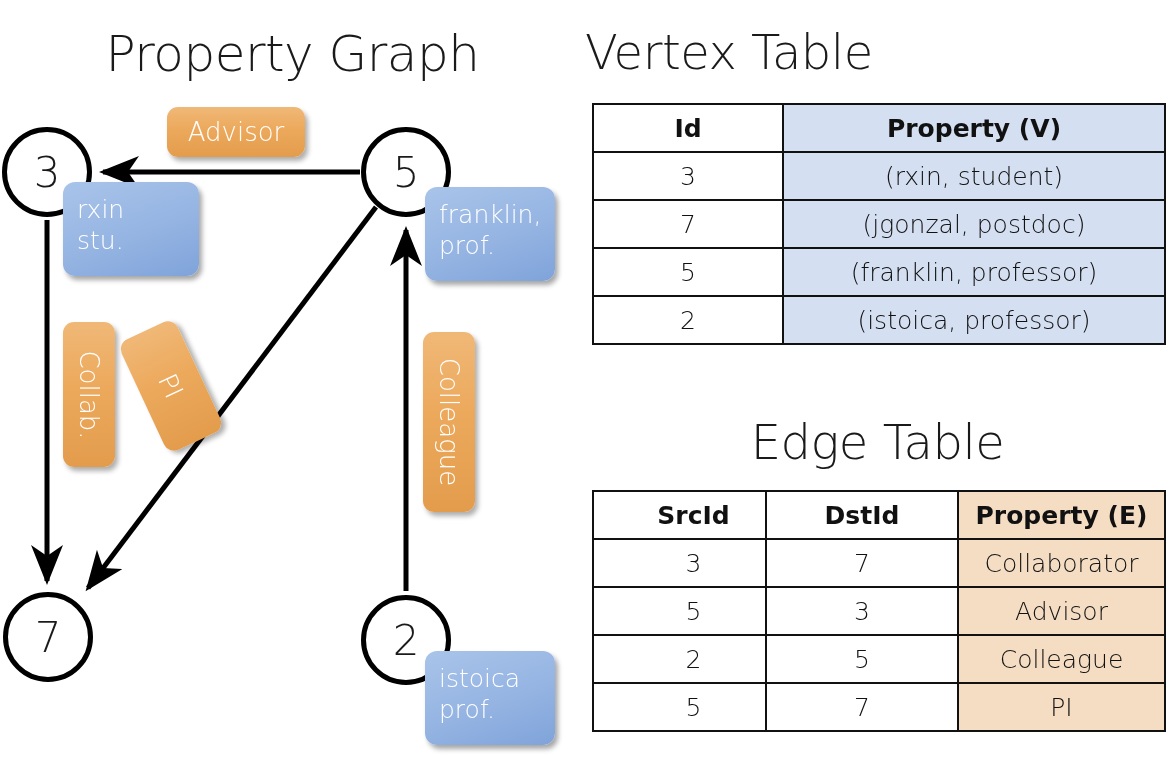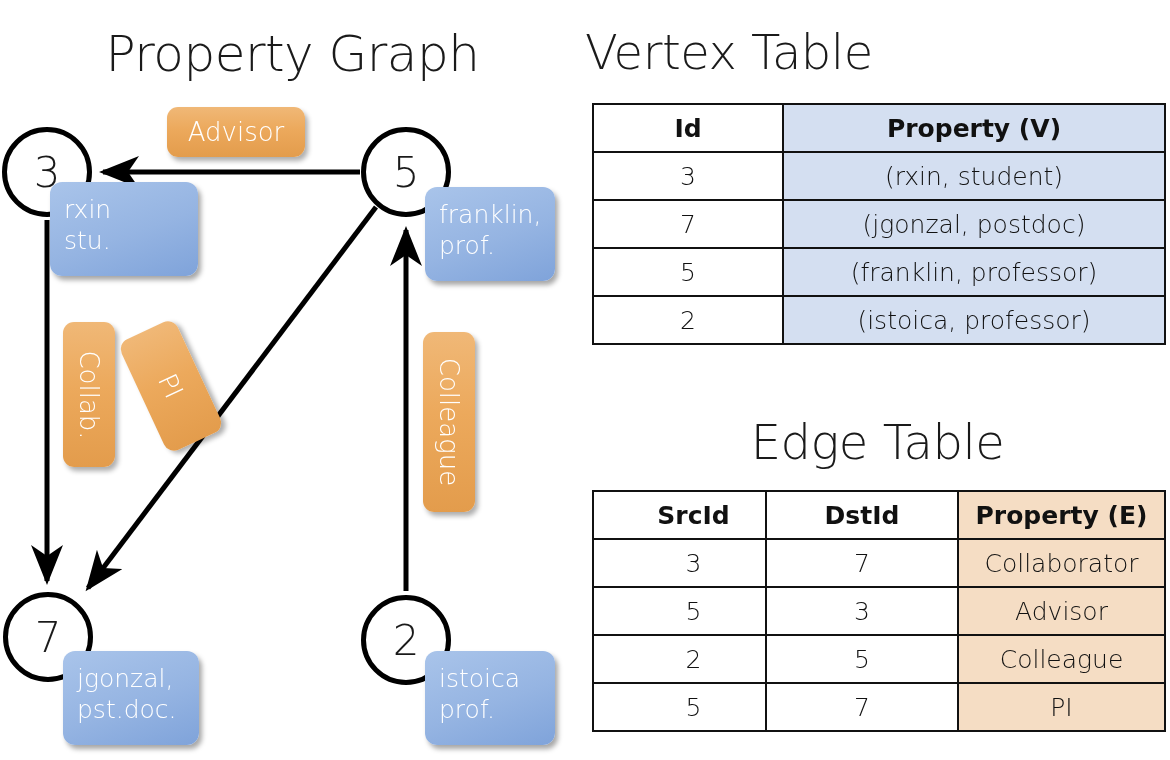"rxin" #vprop-rxin { left: 50px -> 63px; width: 148px -> 136px }
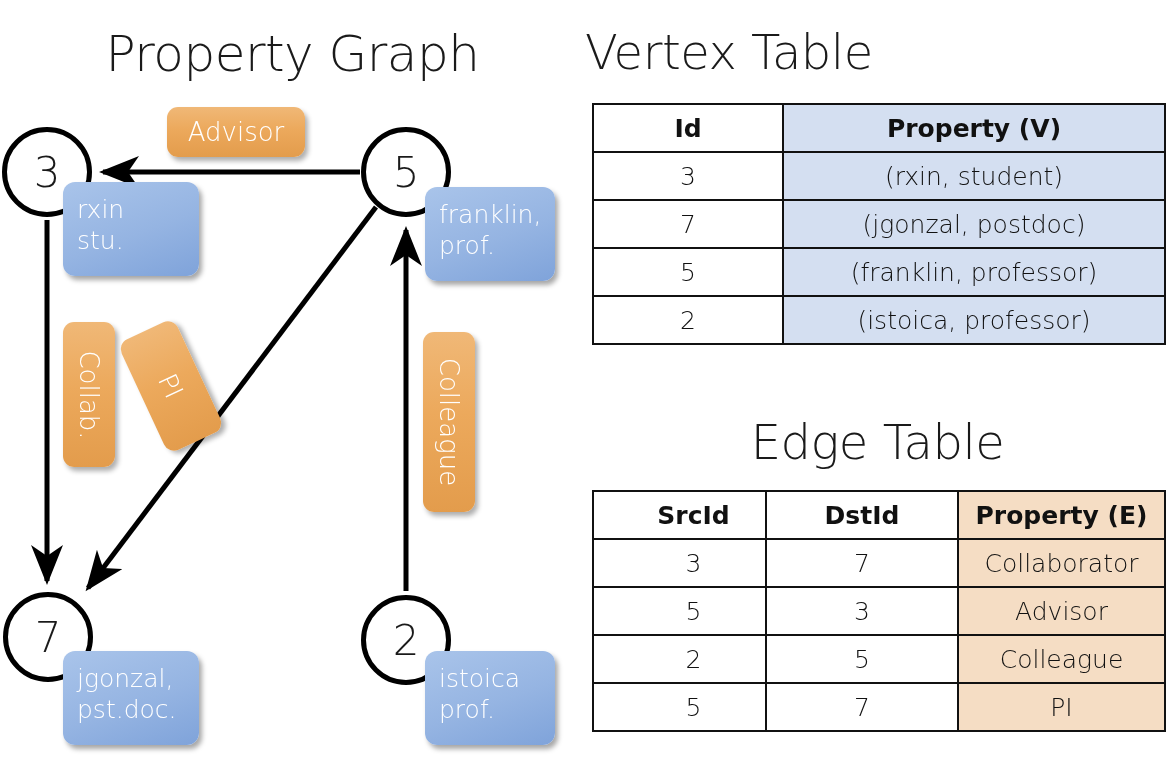"jgonzal," div.prop-box { html: <div> <div>jgonzal,</div> <div>pst.doc.</div> </div> -> none }
